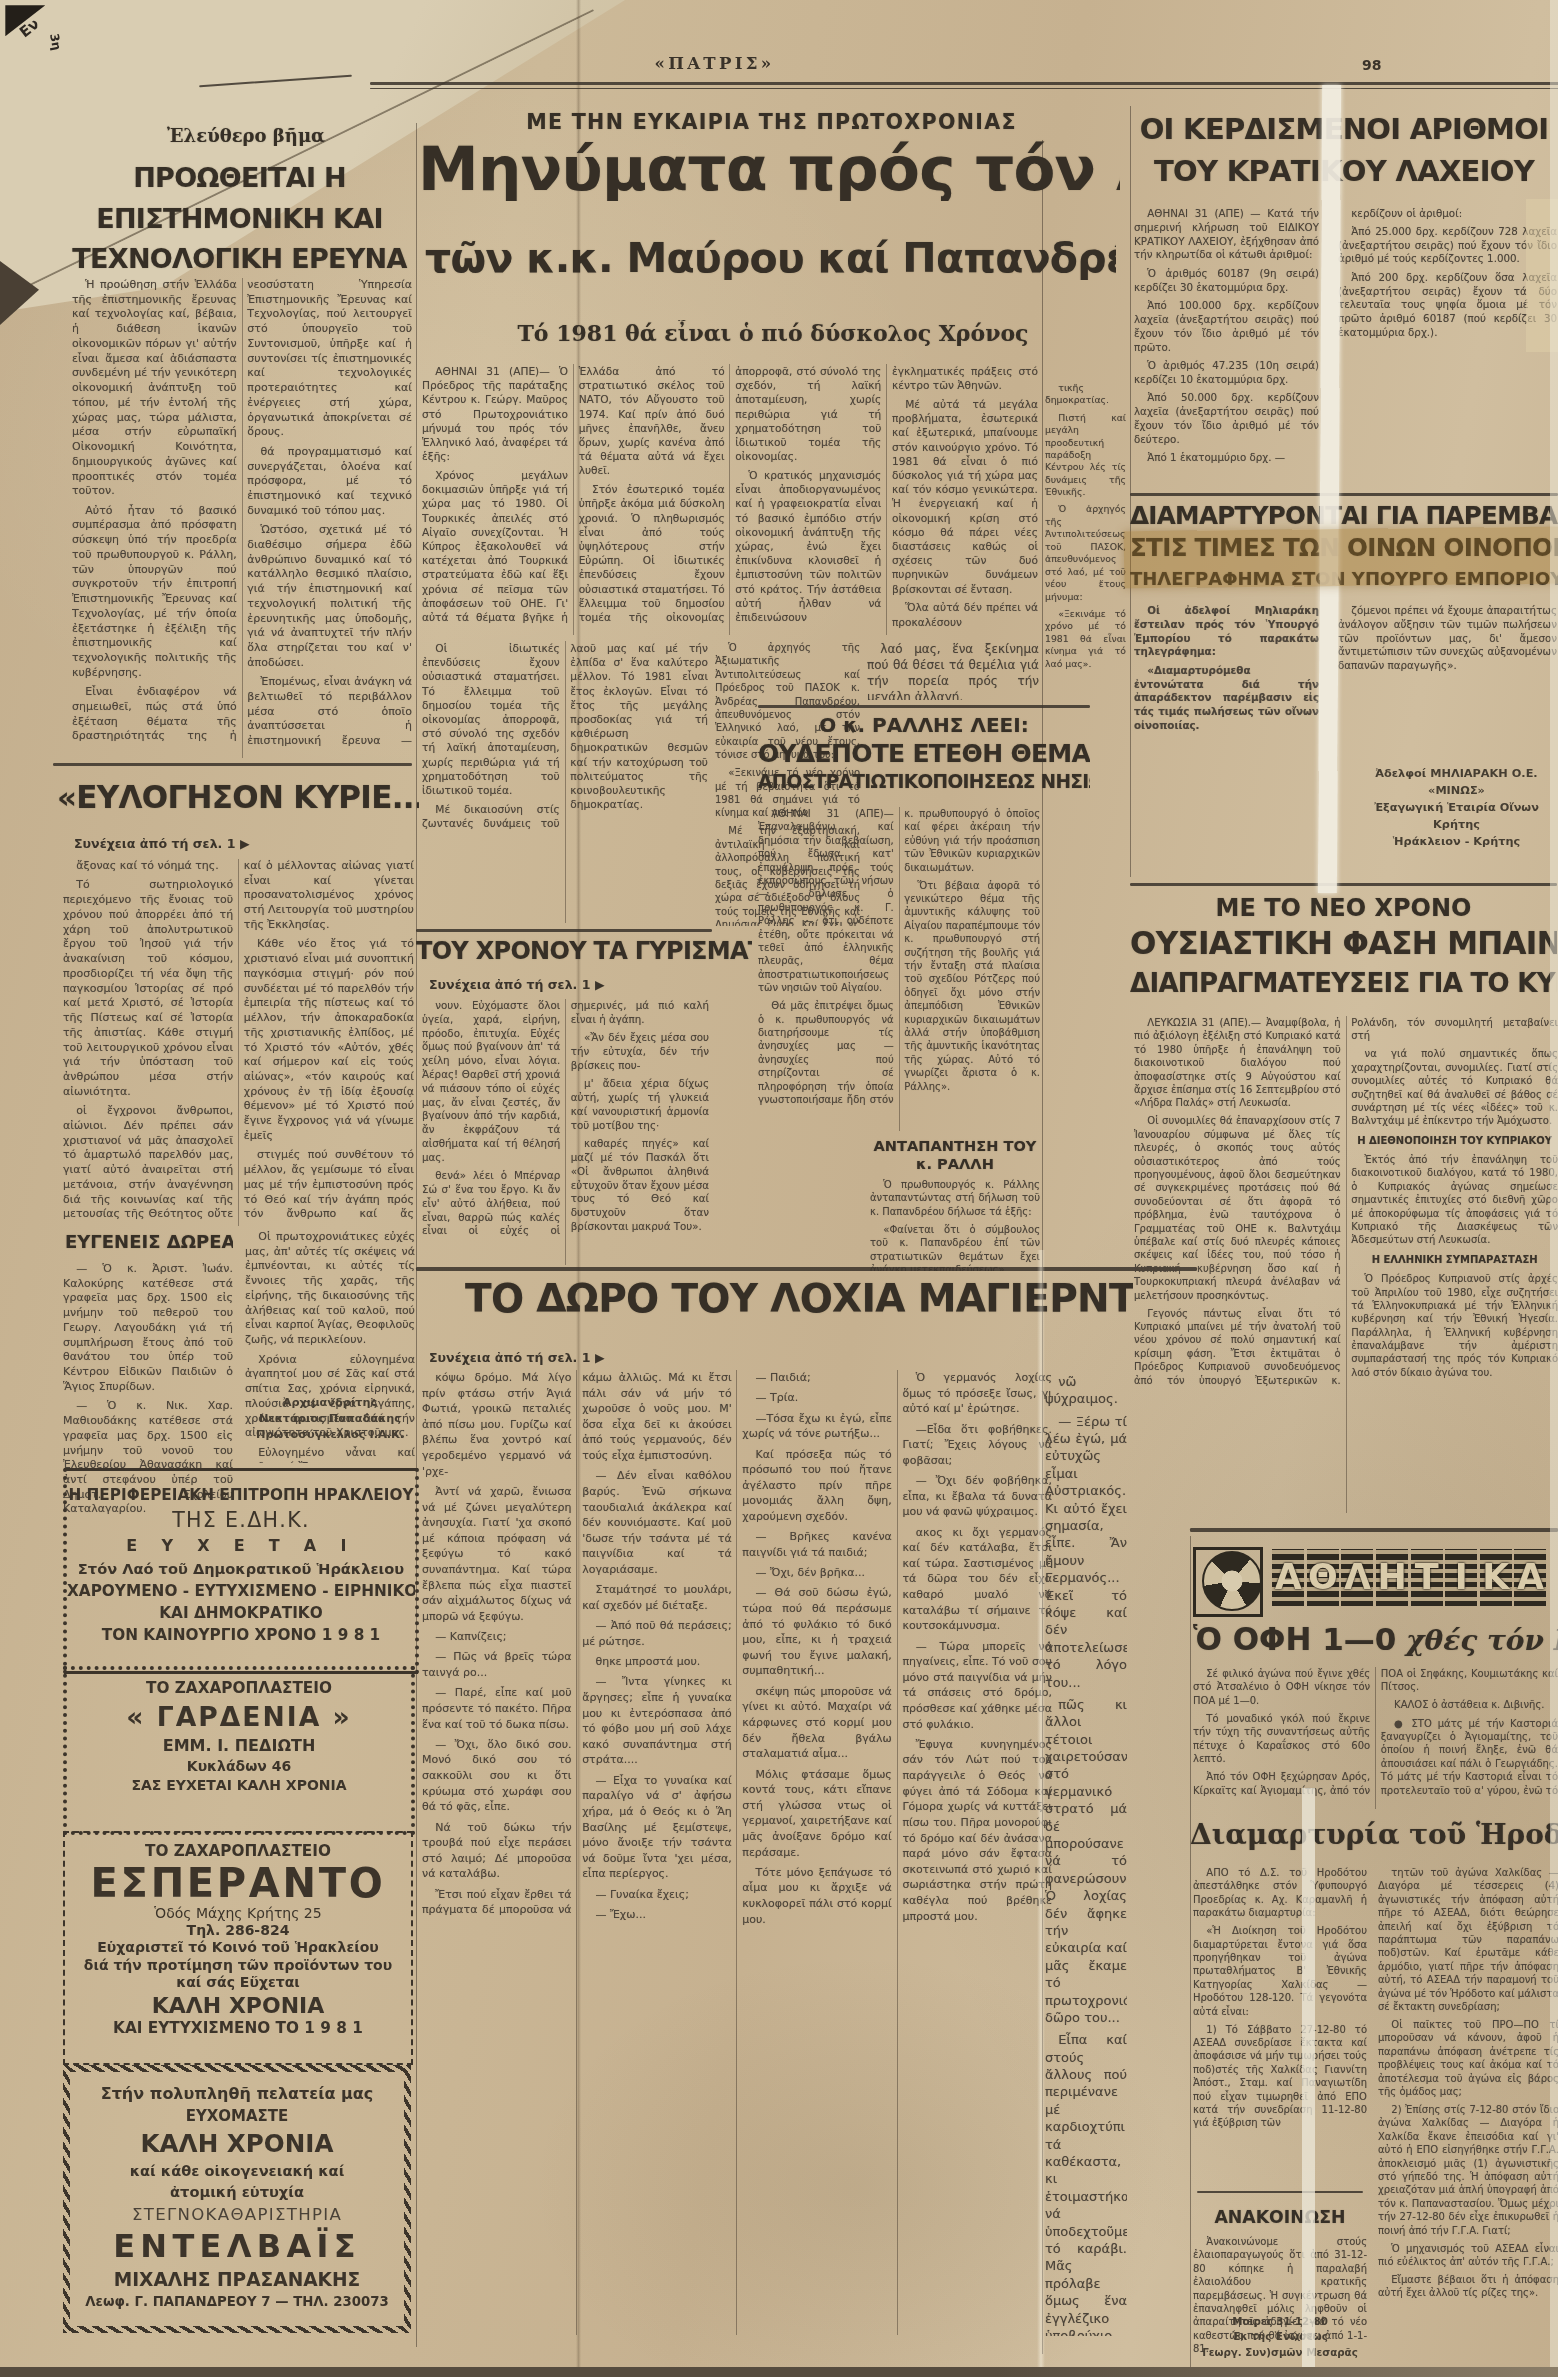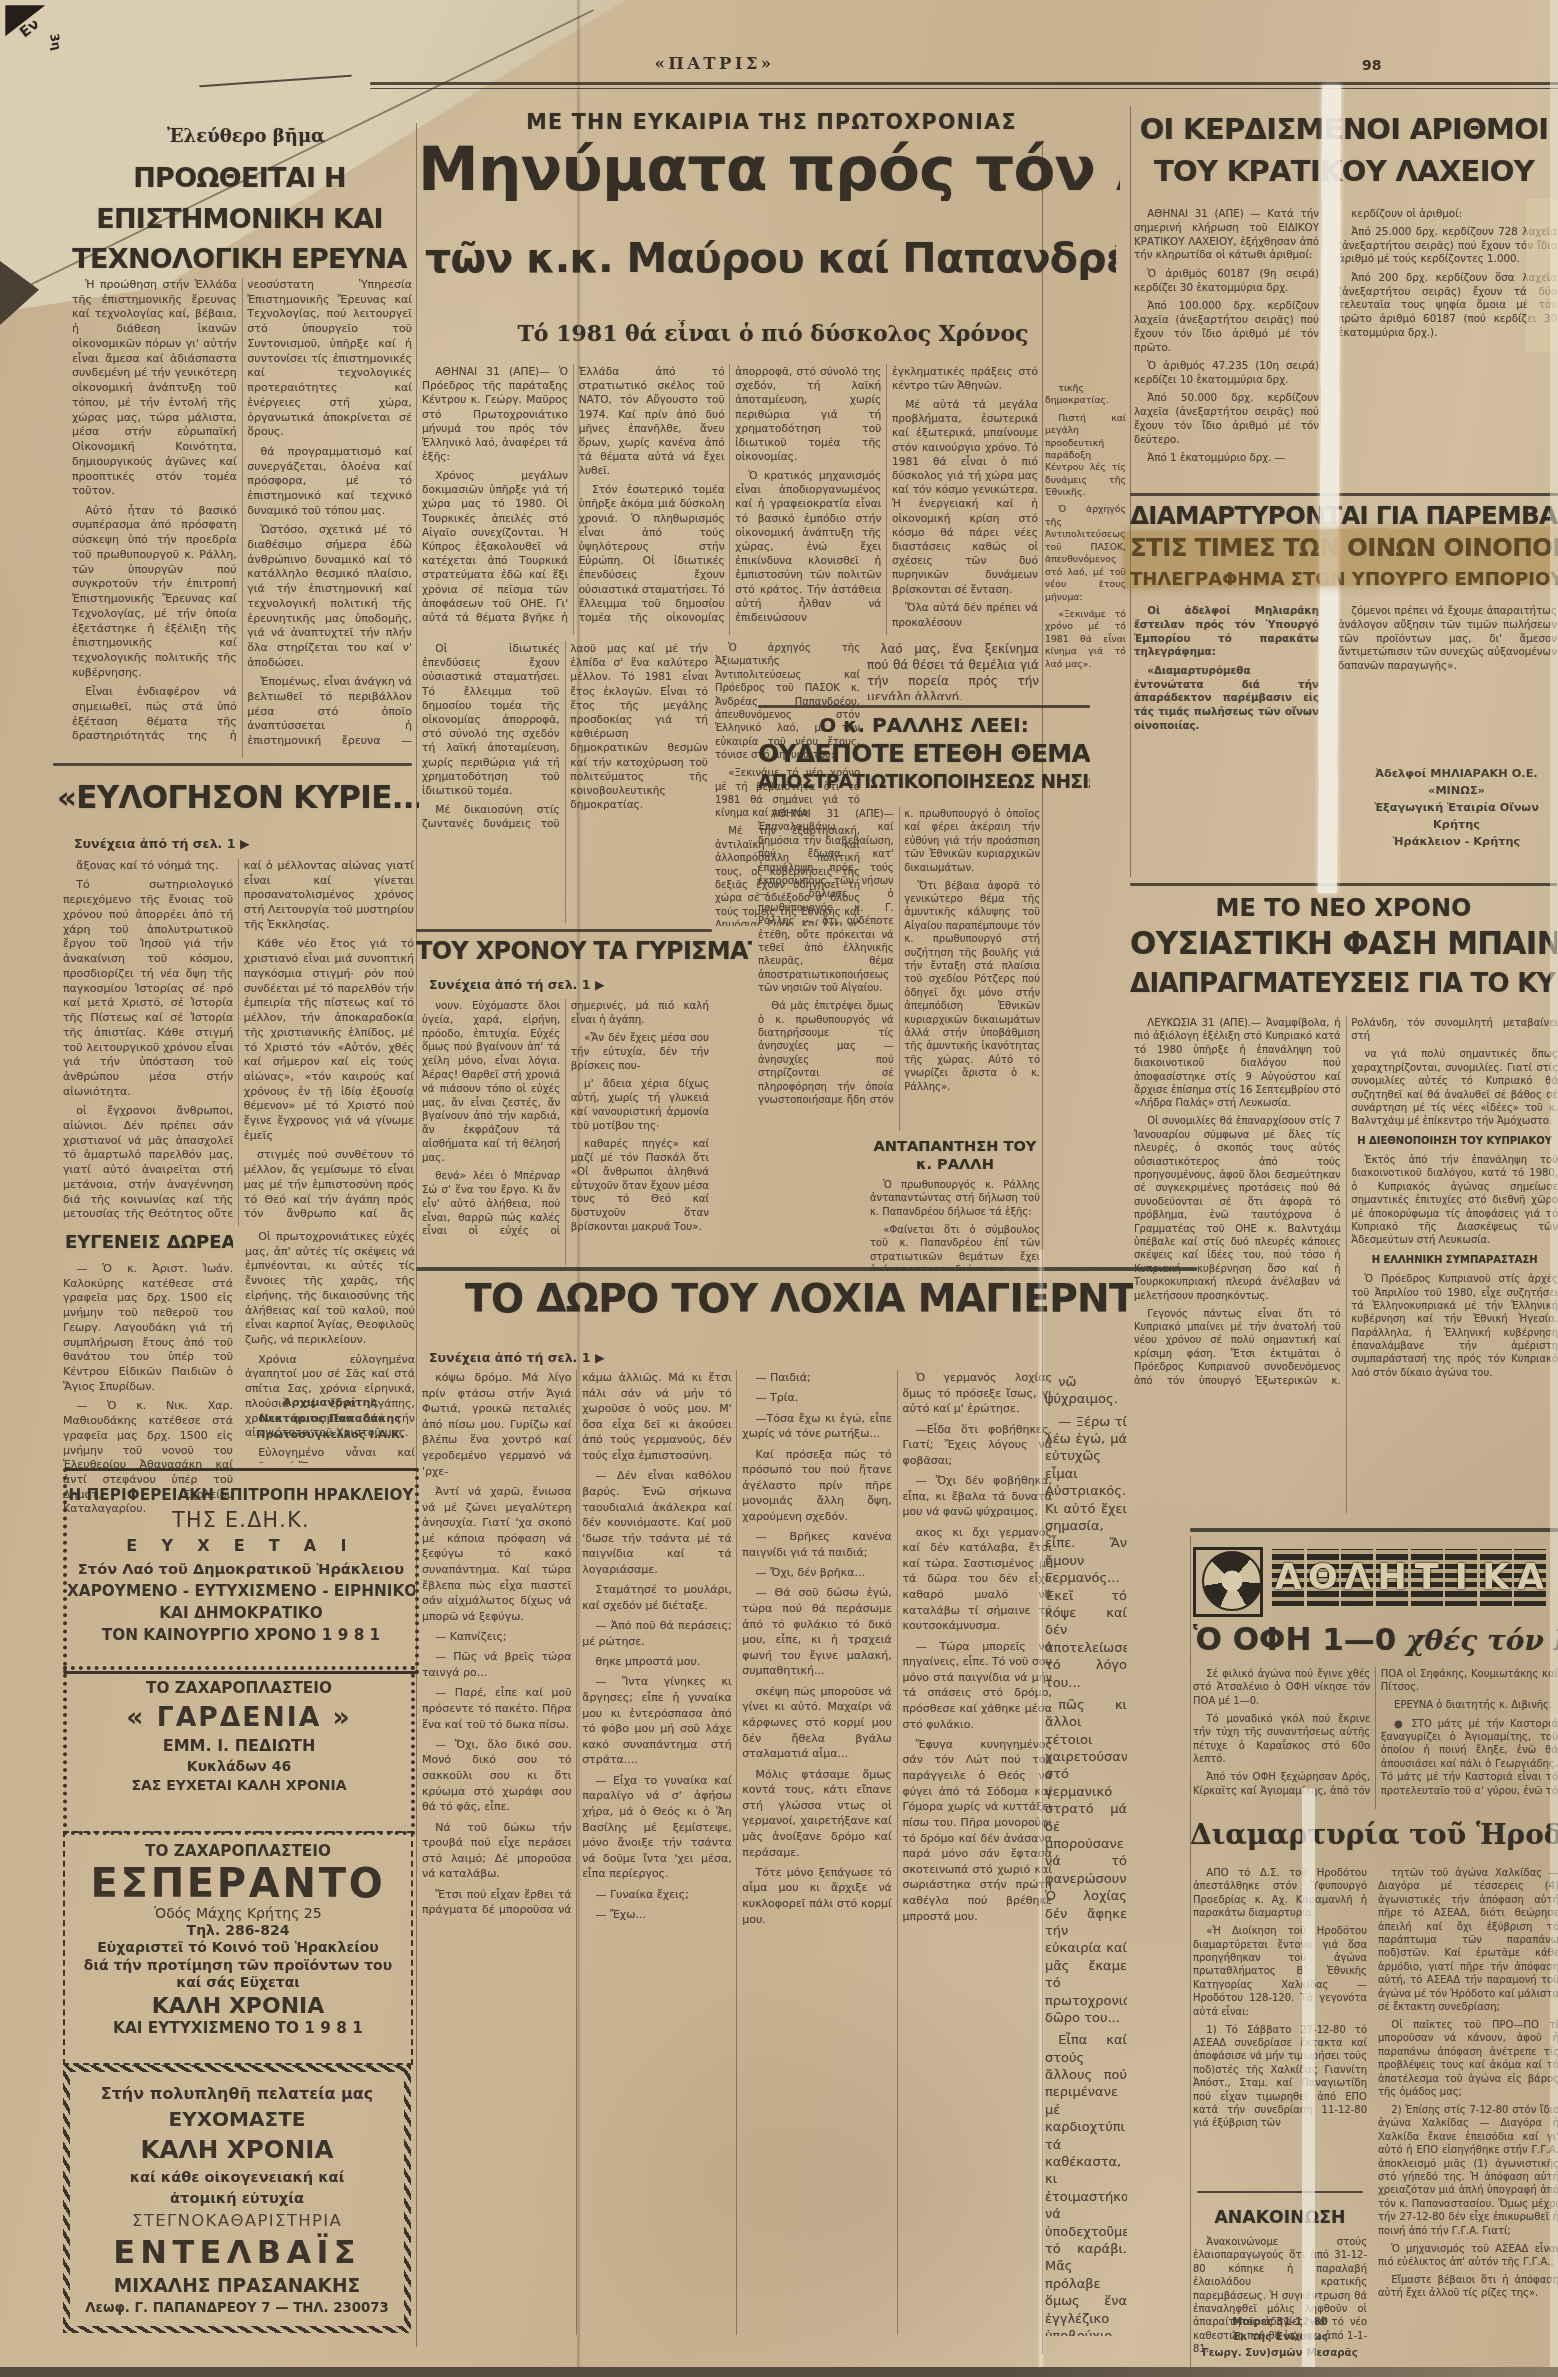"ΕΡΕΥΝΑ ὁ διαιτητής κ. Διβινῆς." p { text: ΕΡΕΥΝΑ ὁ διαιτητής -> ΚΑΛΟΣ ὁ ἀστάθεια }
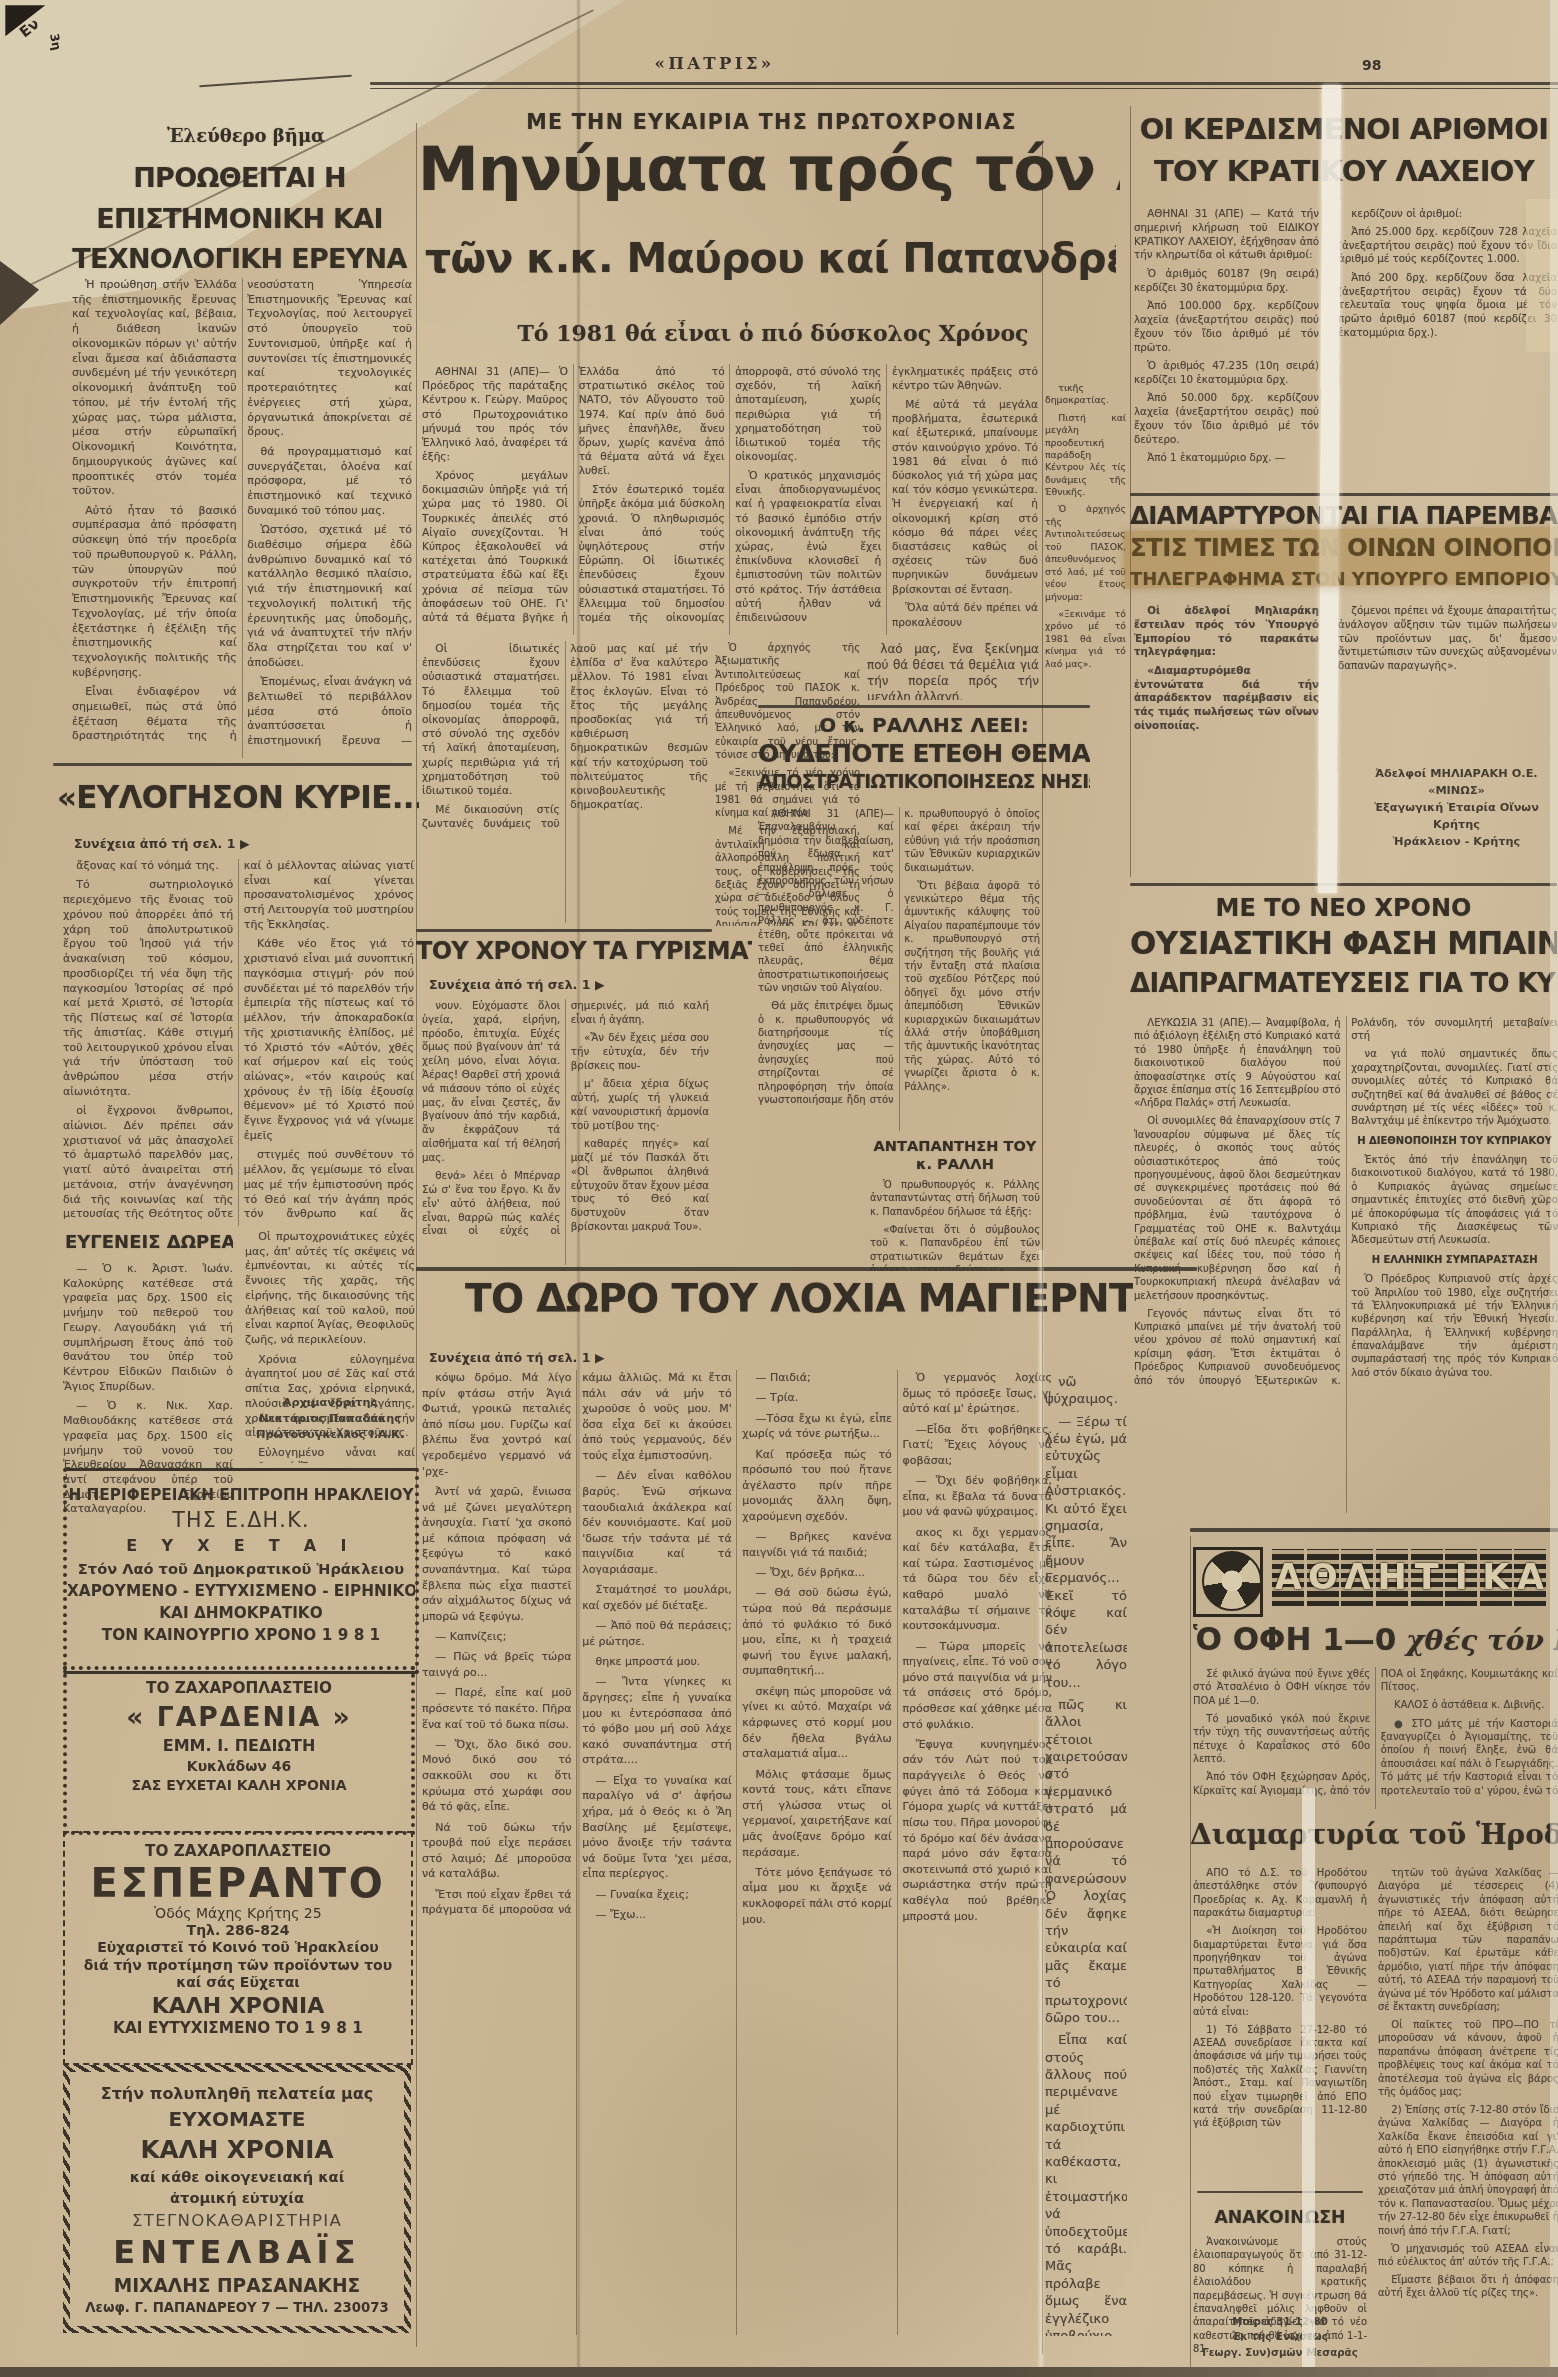"ΕΥΧΟΜΑΣΤΕ" .ent2 { font-size: 20px -> 15px }
